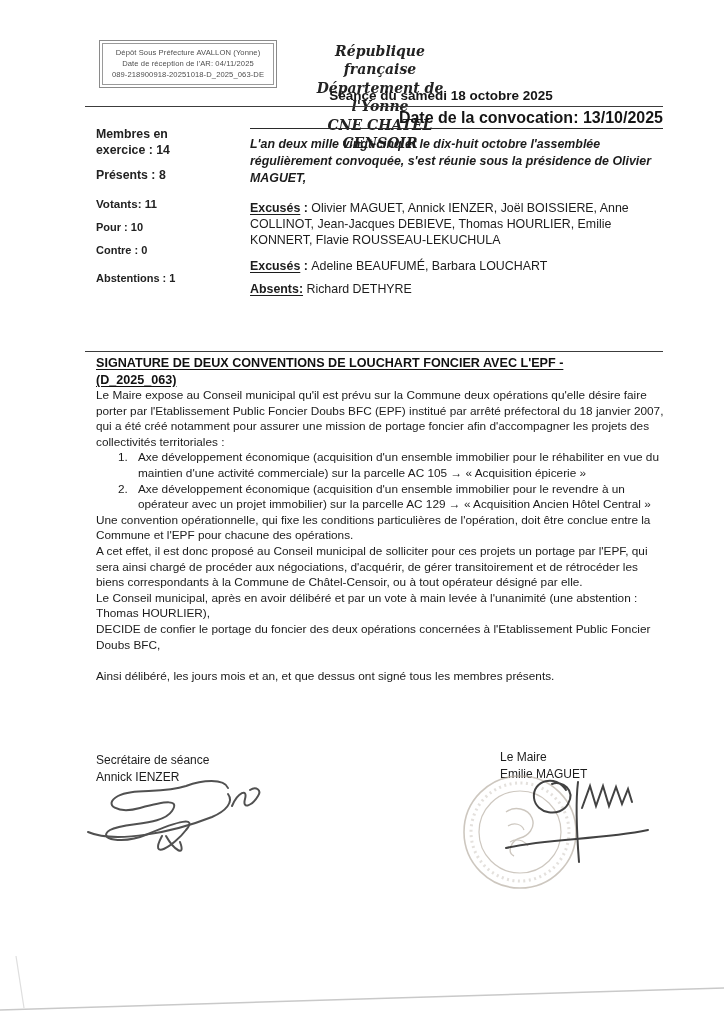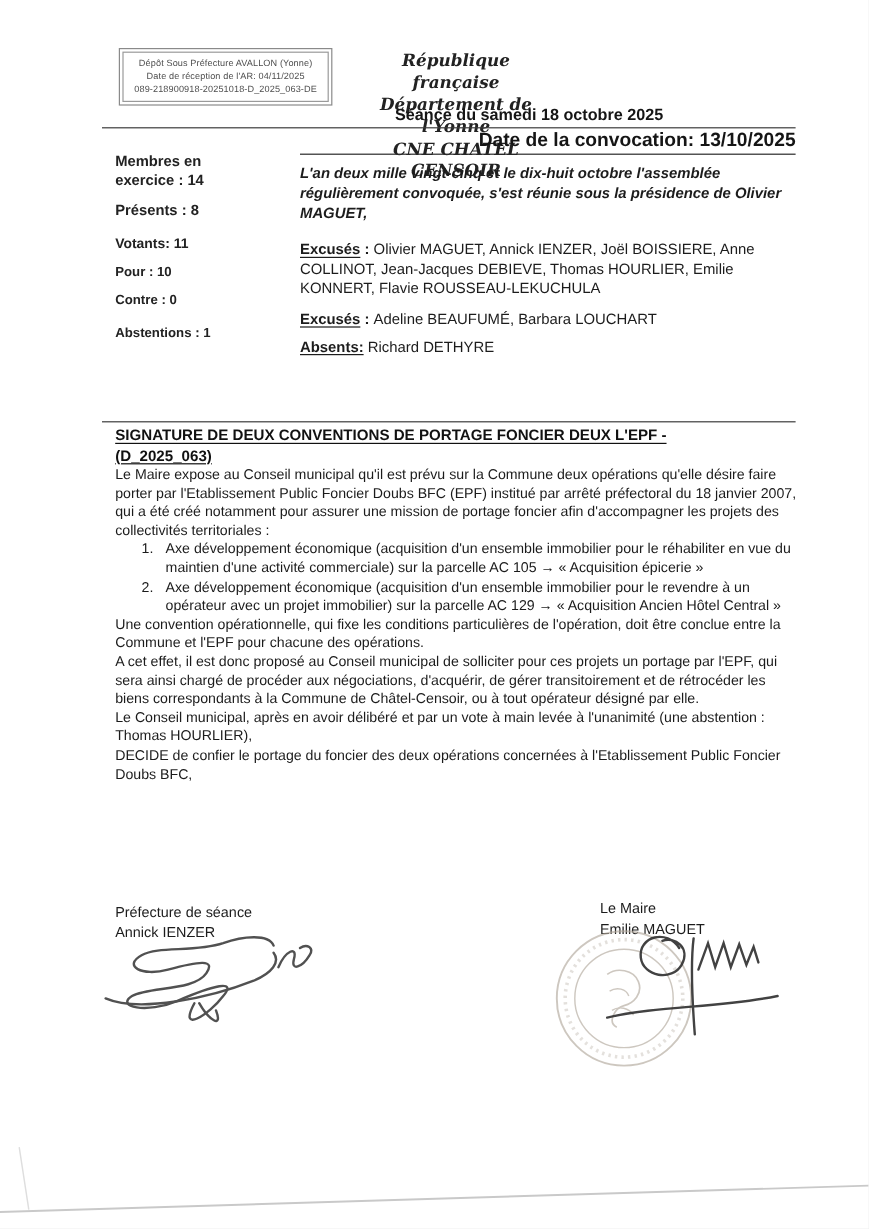"SIGNATURE DE DEUX CONVENTIONS DE" span.tline { text: PORTAGE FONCIER DEUX -> LOUCHART FONCIER AVEC }
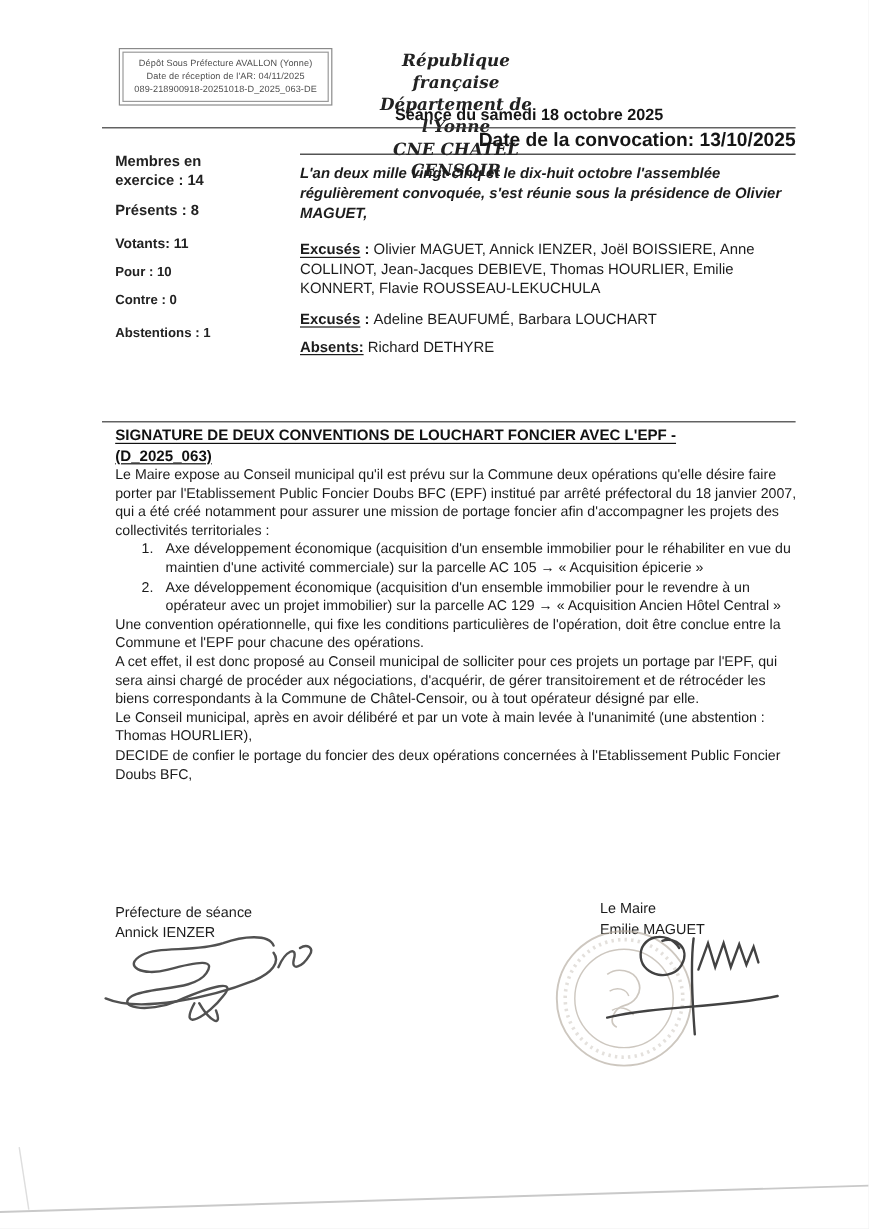"Ainsi délibéré, les jours mois" p.para { html: none -> <p>Ainsi délibéré, les jours mois et an, et que dessus ont signé tous les membres présents.</p> }
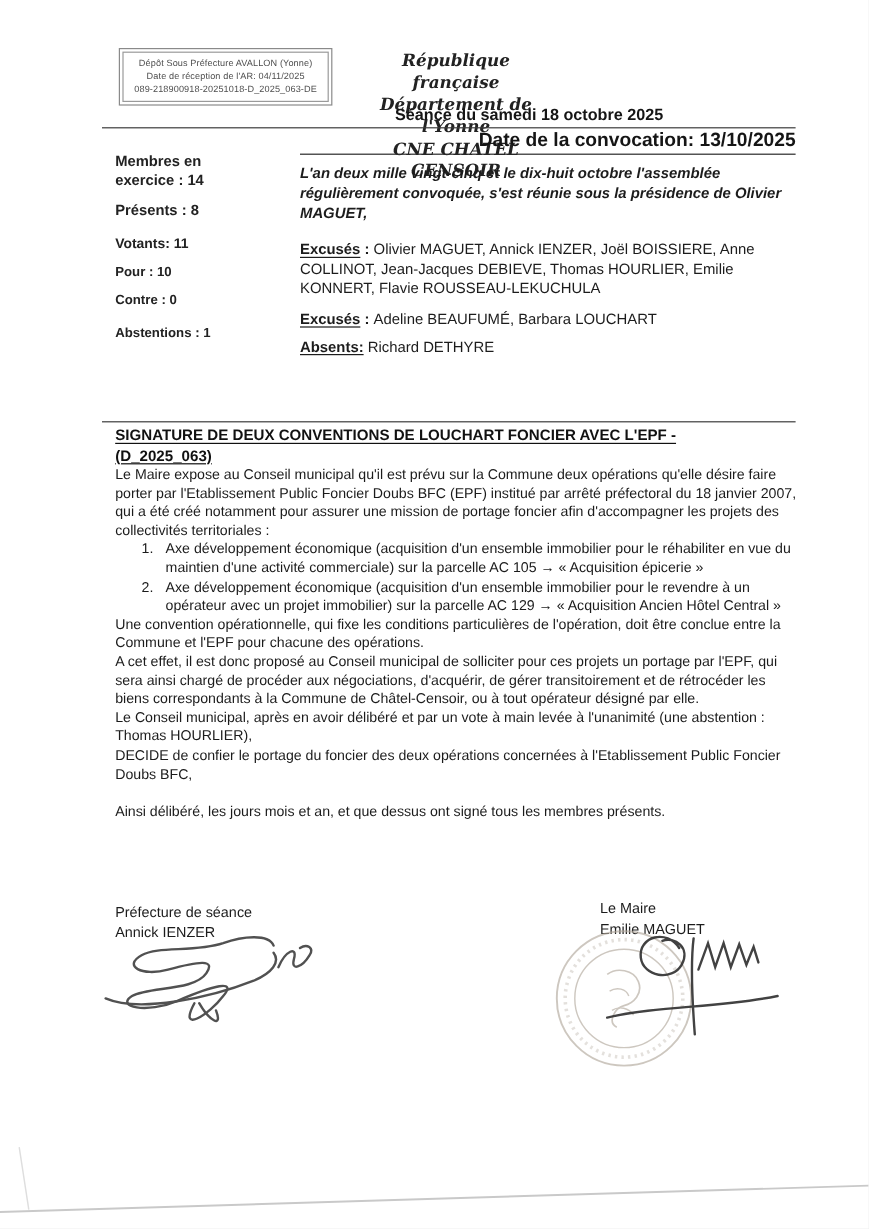"Préfecture de séance" div { text: Préfecture -> Secrétaire }
